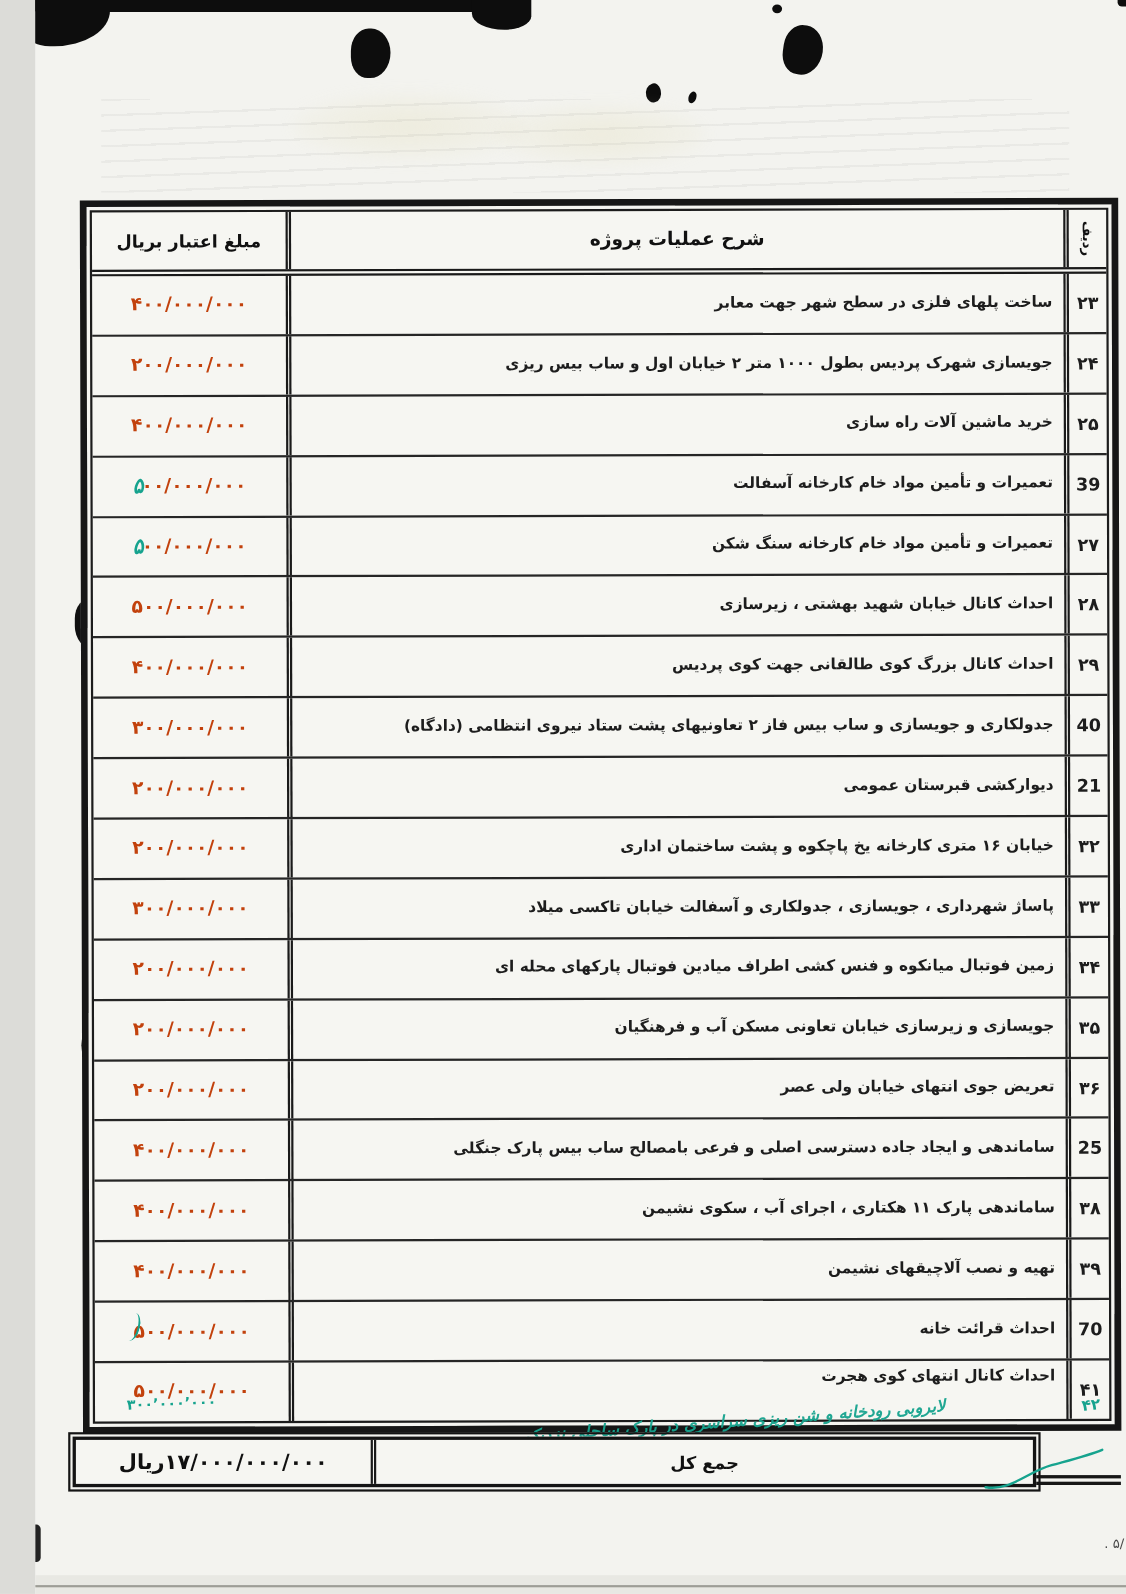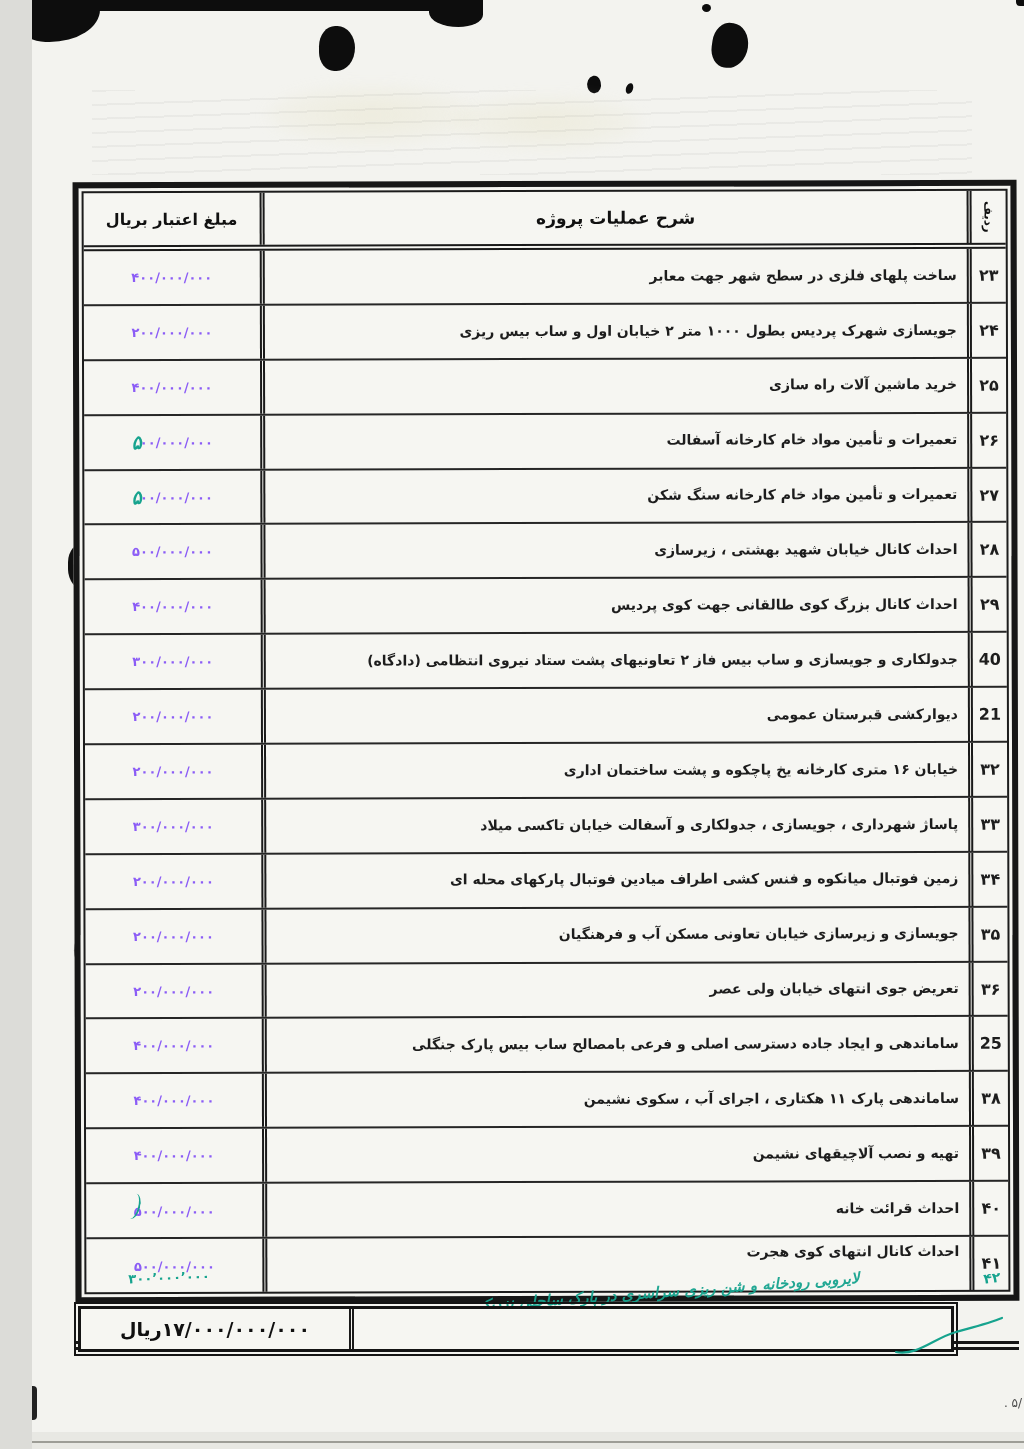"۴۰۰/۰۰۰/۰۰۰" .amt-text { color: #8b5cf6 -> #c2410c; font-size: 13px -> 17px }
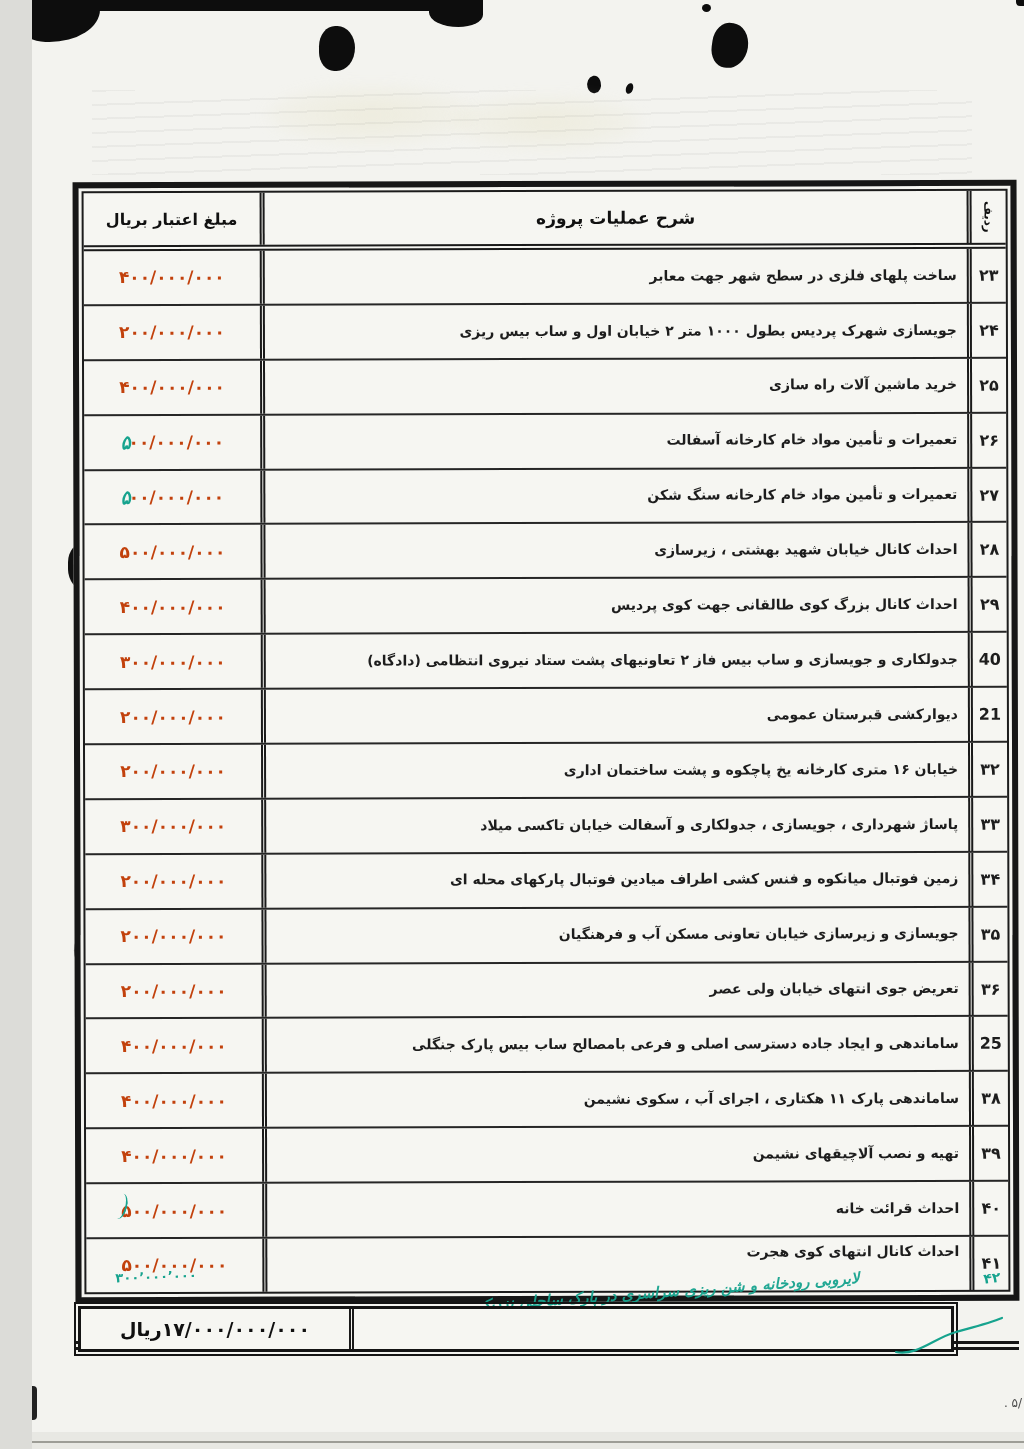"۲۶" span.no-text { text: ۲۶ -> 39 }
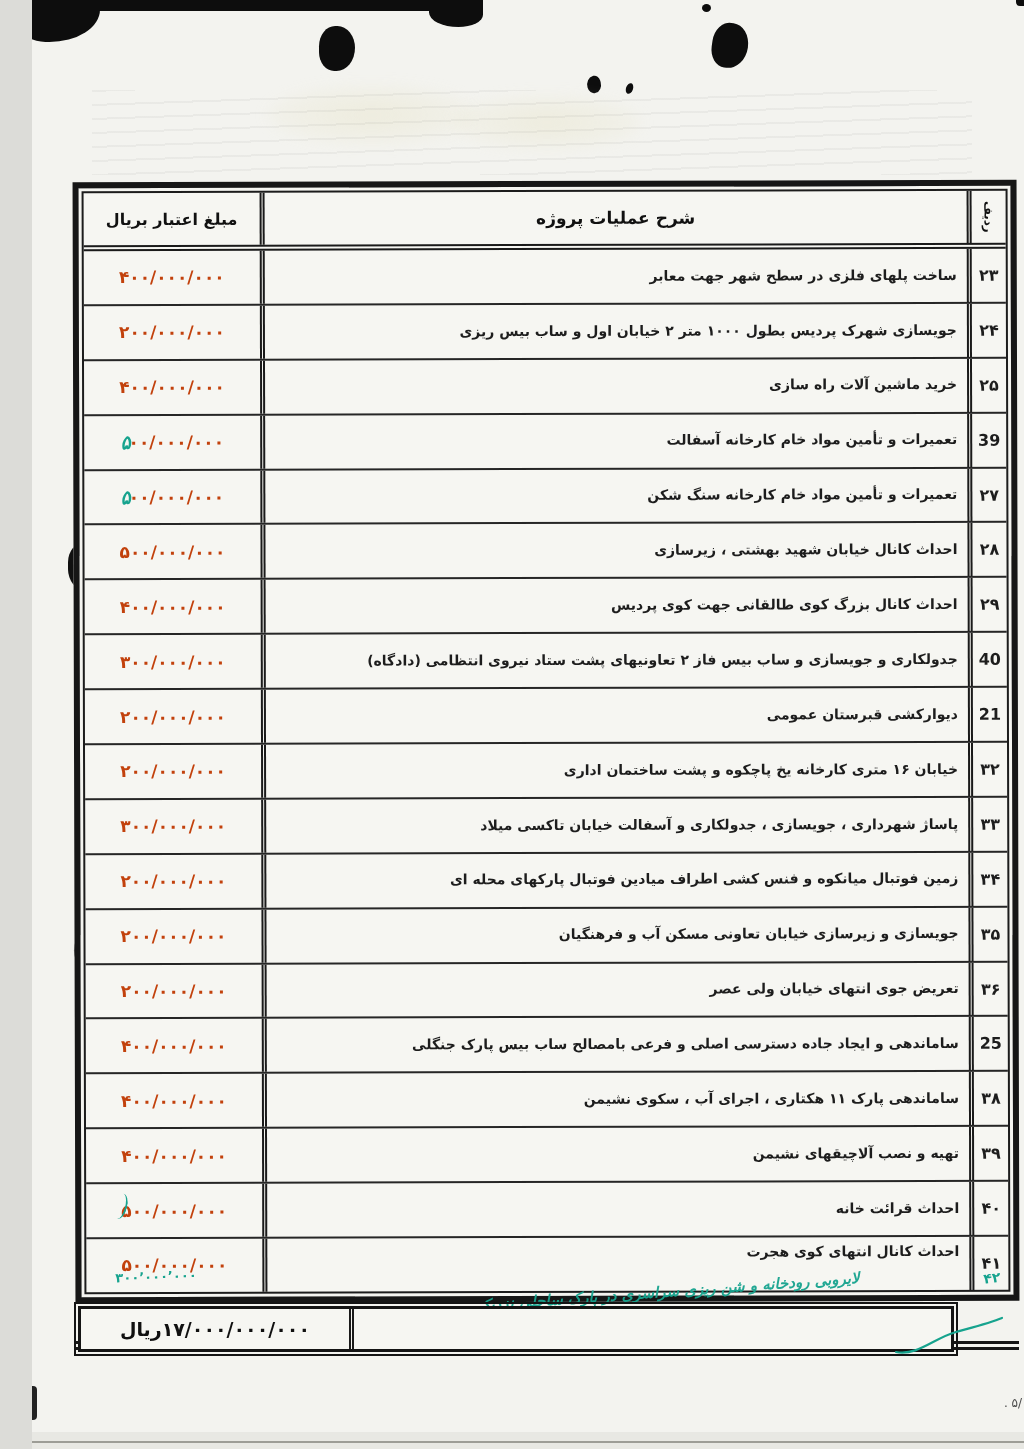"۴۰" span.no-text { text: ۴۰ -> 70 }
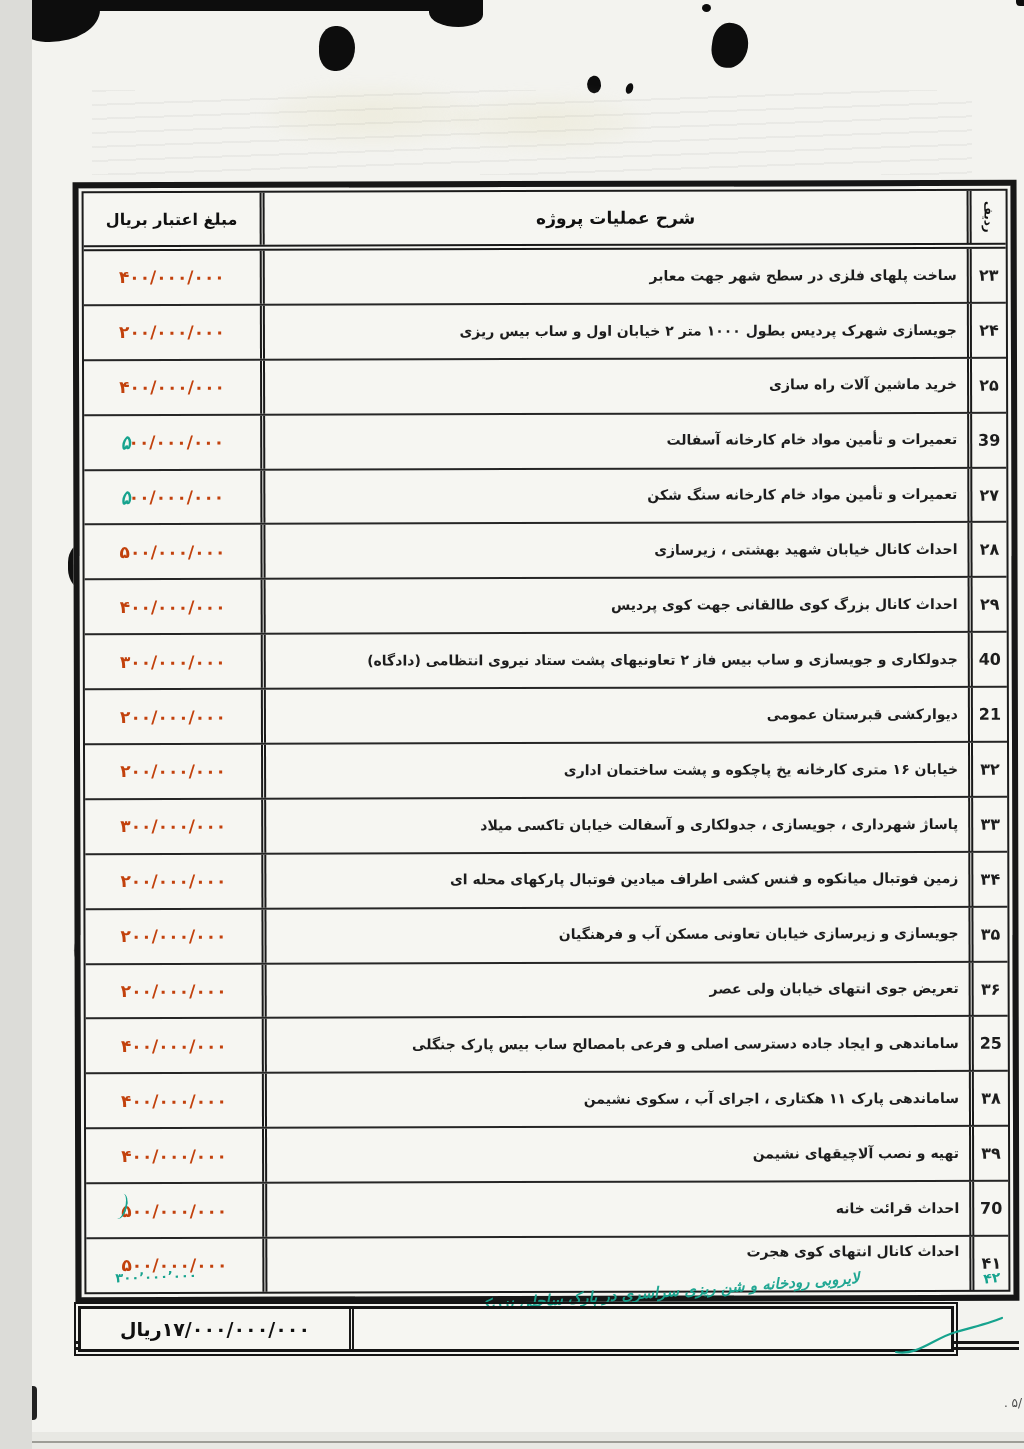"۱۷/۰۰۰/۰۰۰/۰۰۰ریال" .total-box { justify-content: none -> flex-end; left: 46px -> 34px }
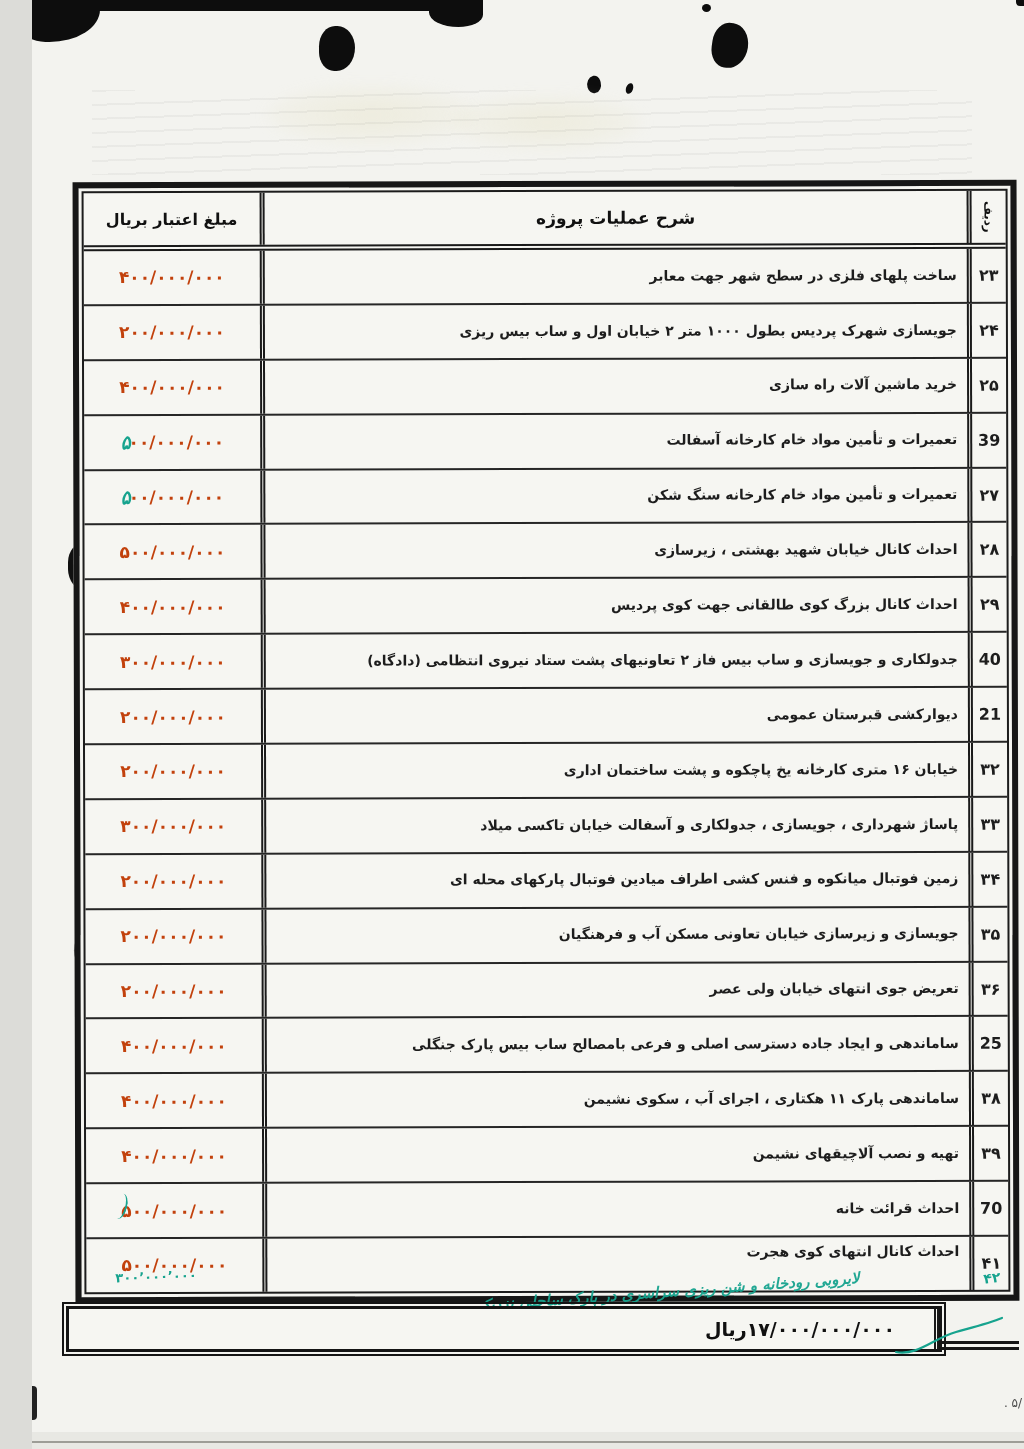"جمع کل" div.t-label { html: none -> <div> <span>جمع کل</span> </div> }
